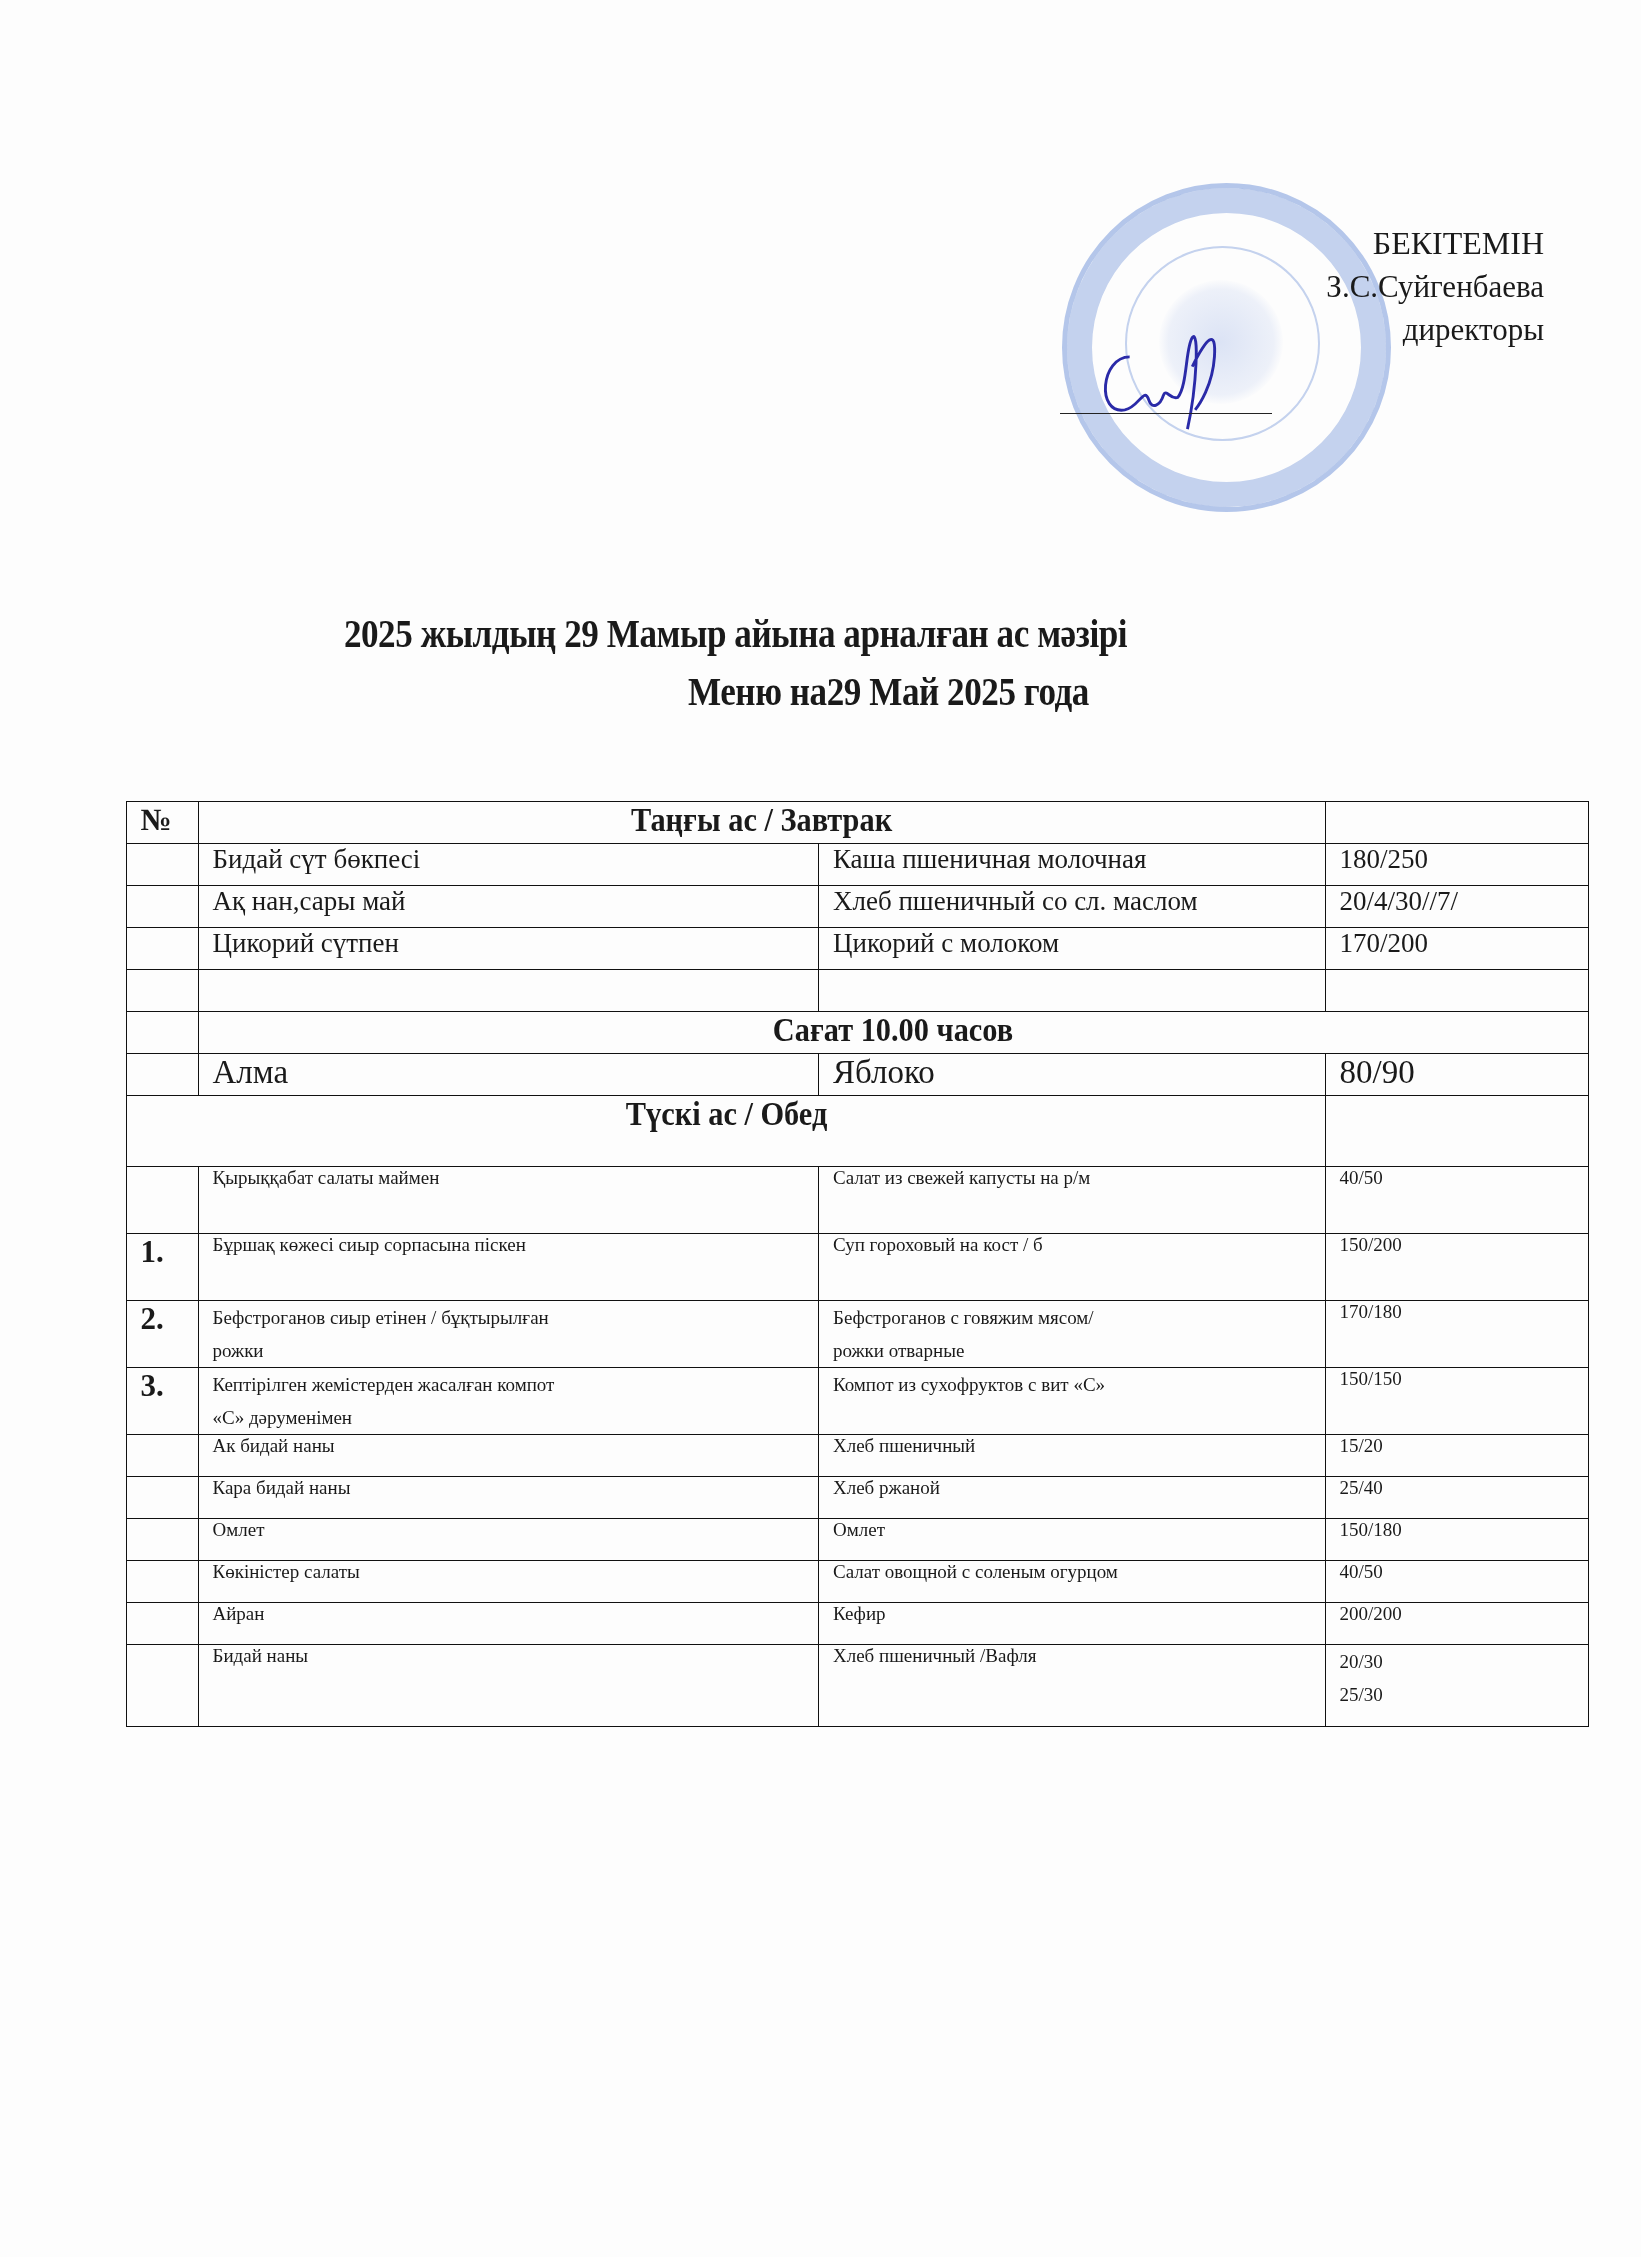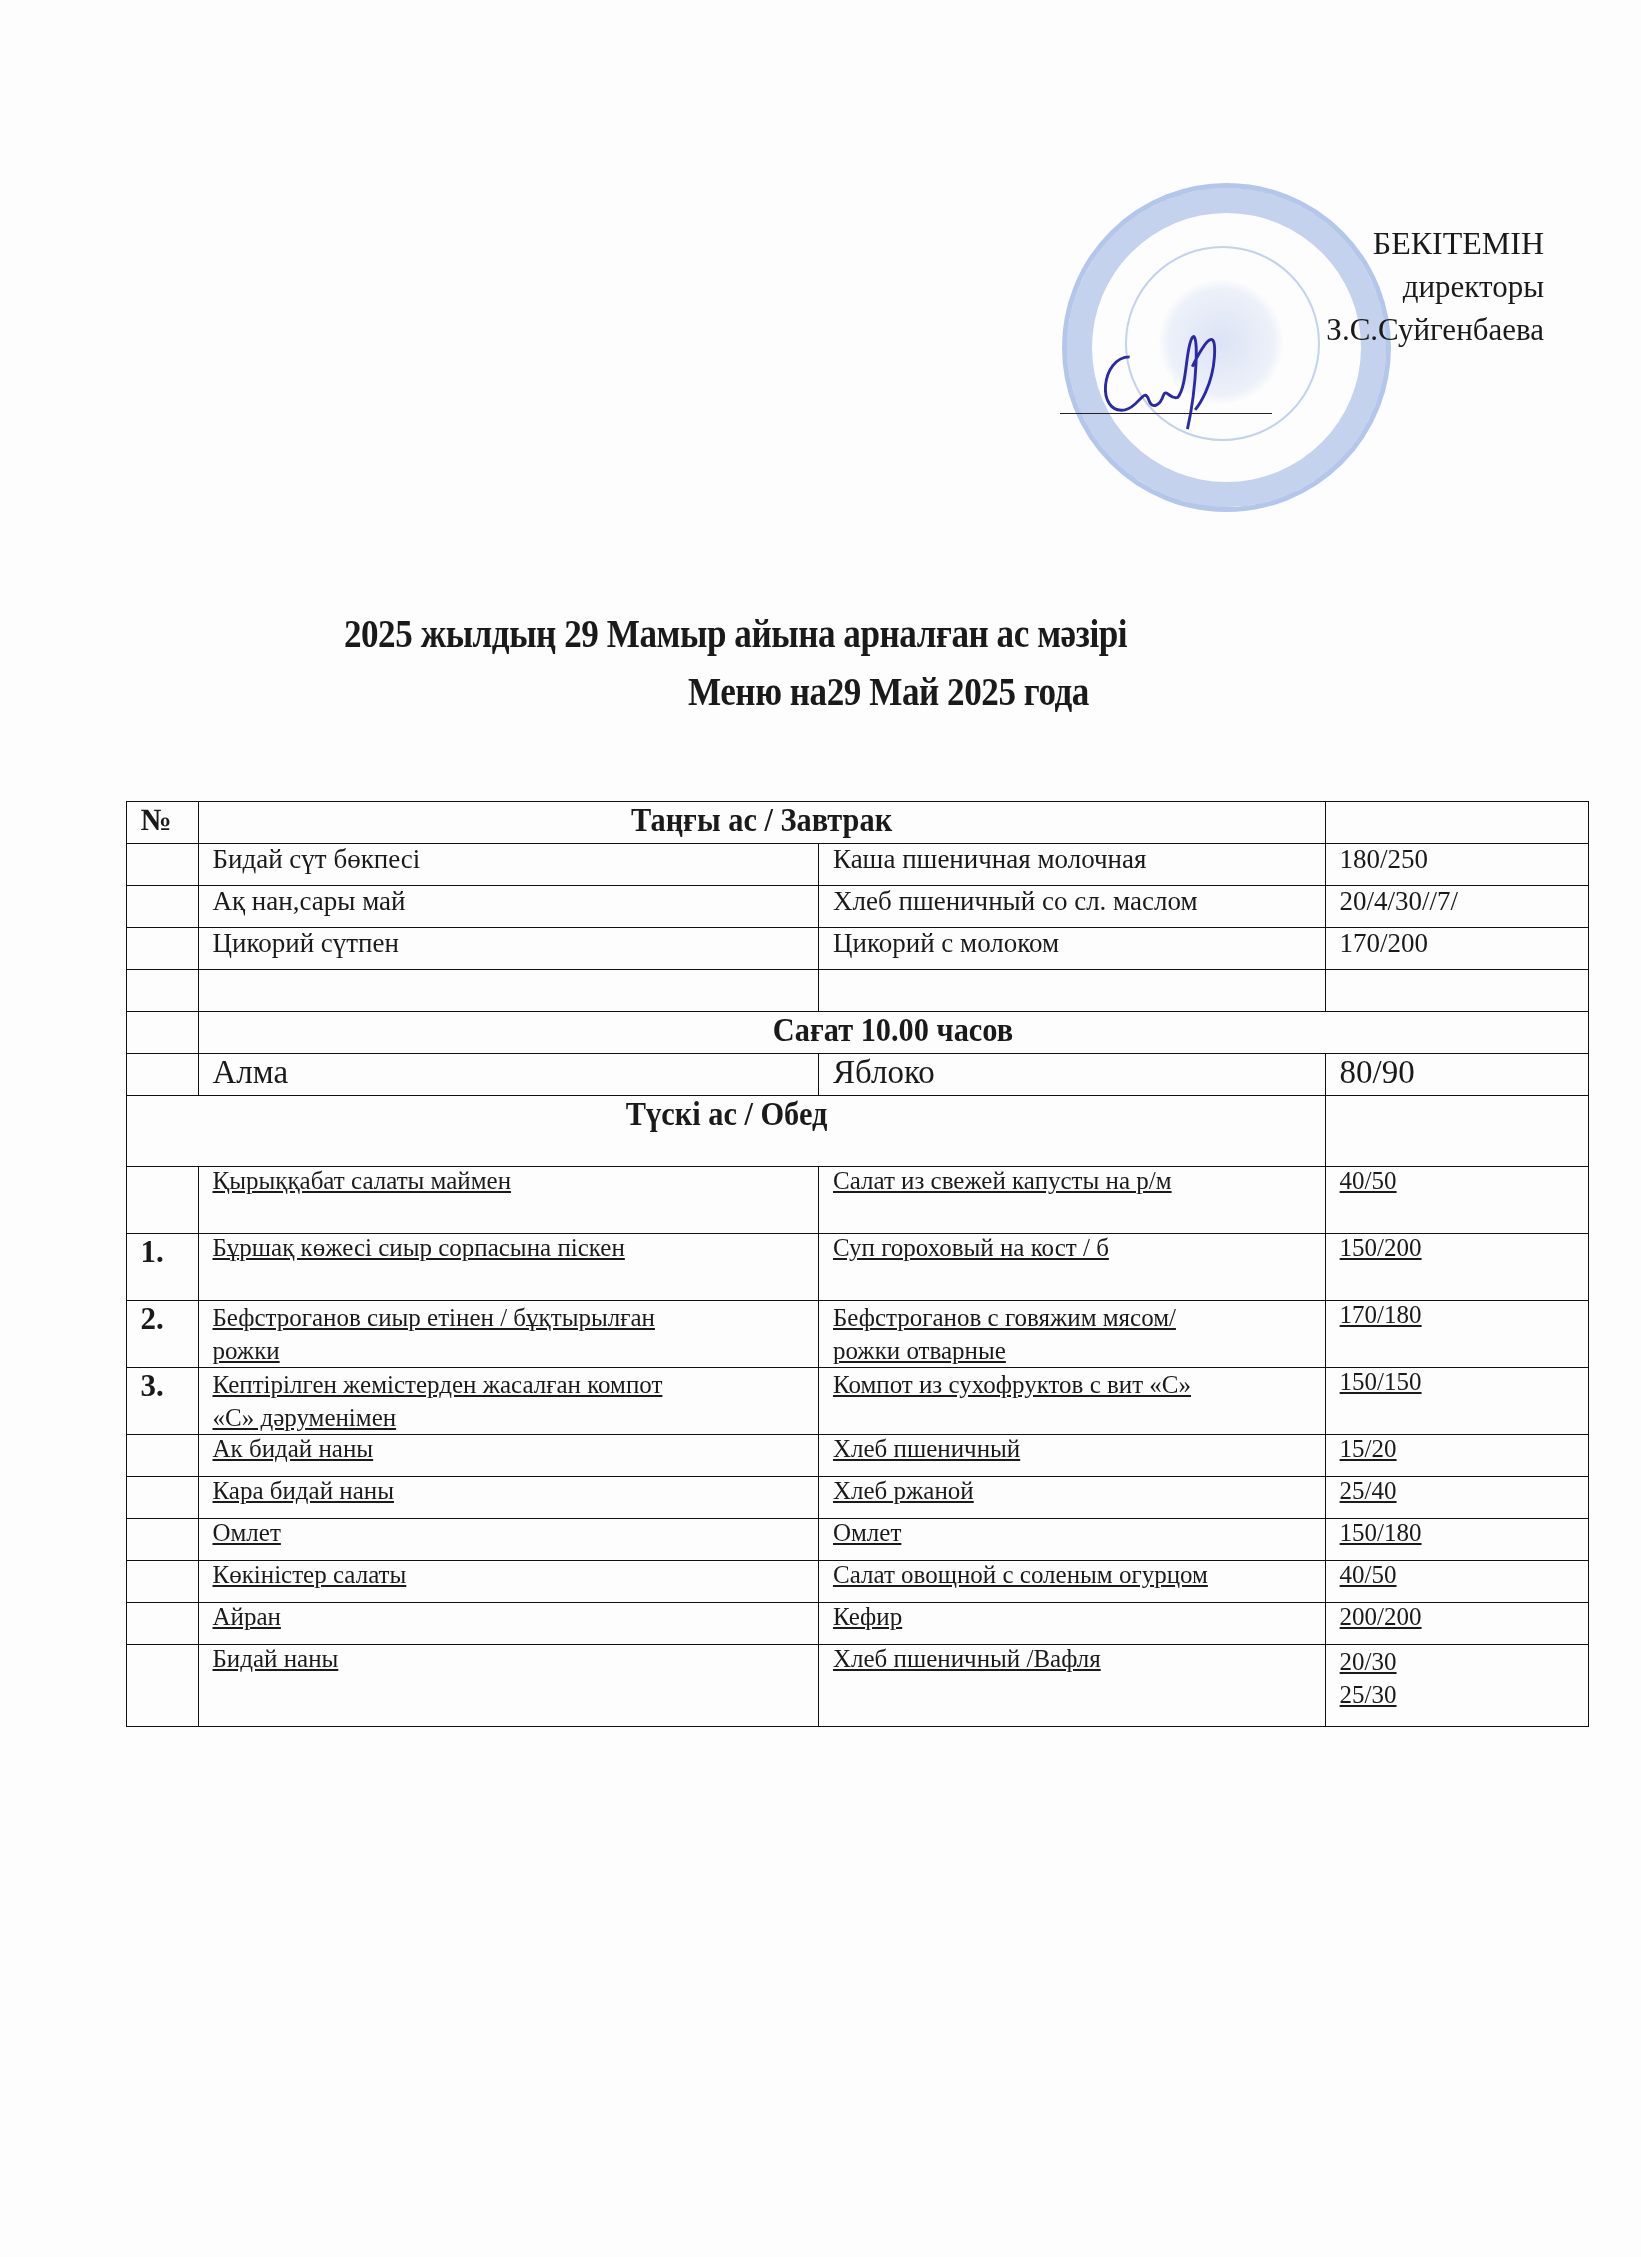"директоры" span.line { order: before "З.С.Суйгенбаева" -> after "З.С.Суйгенбаева" }
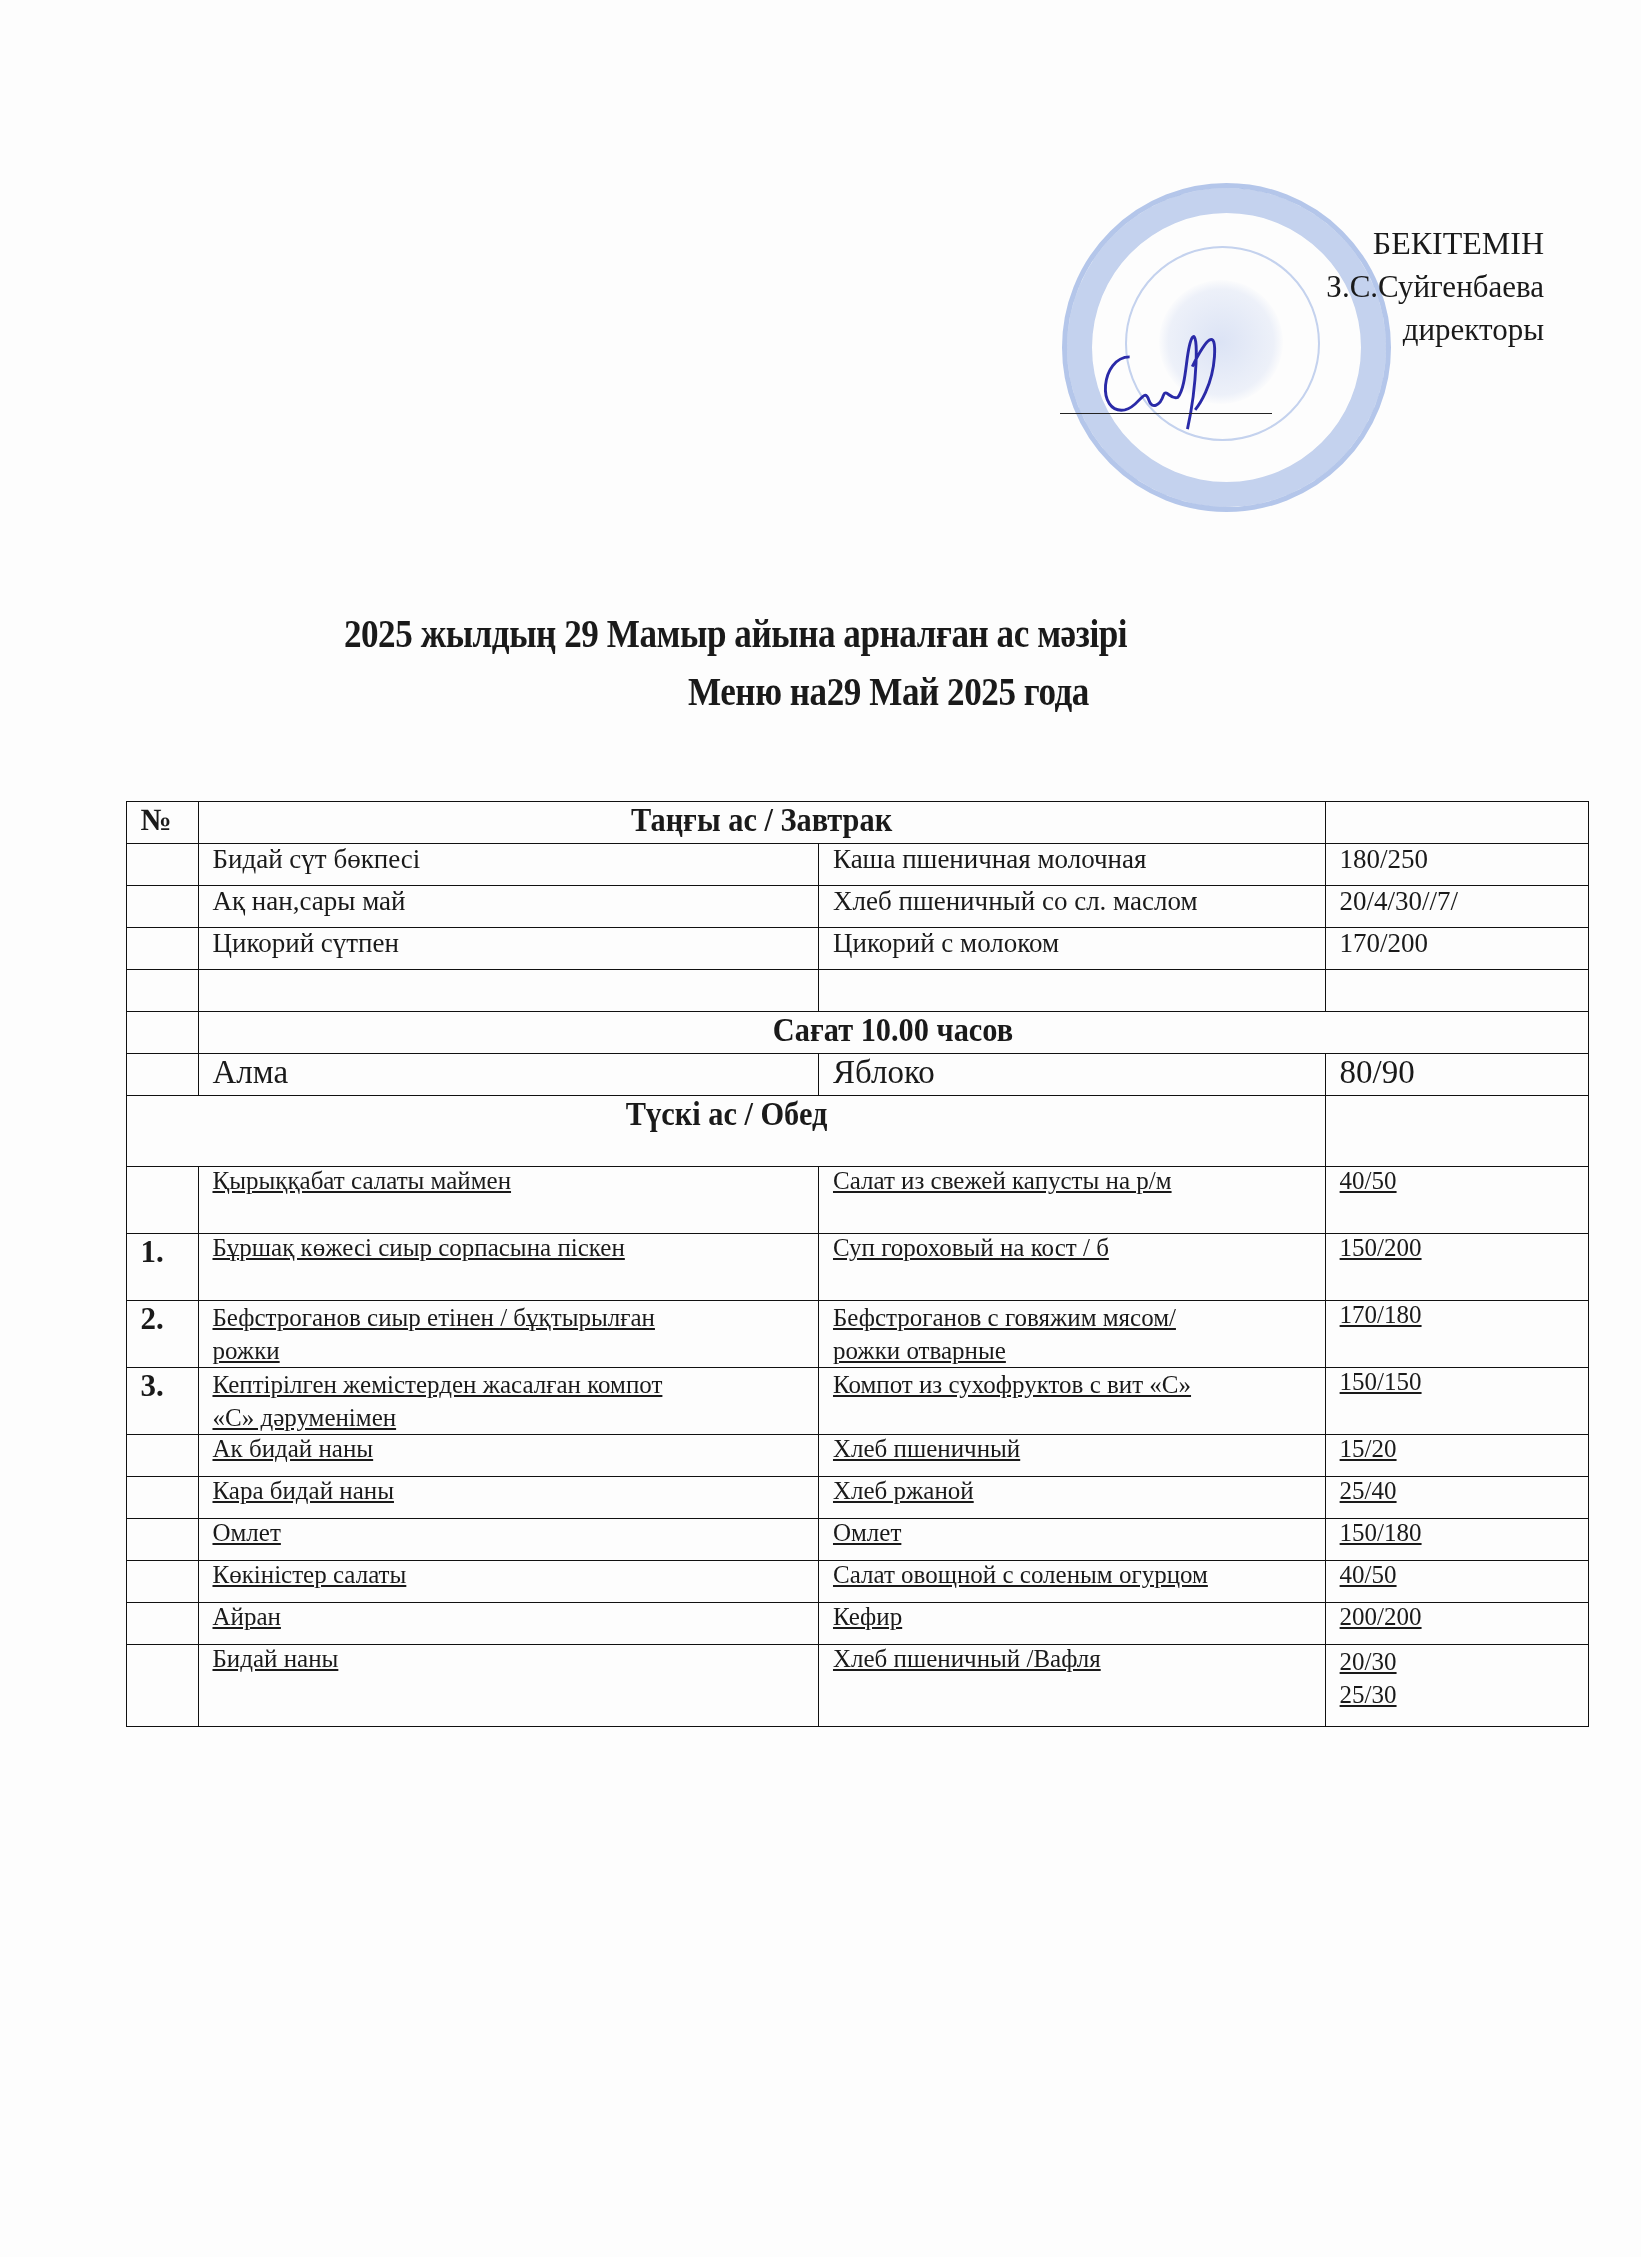"Қырыққабат салаты маймен" .sm { font-size: 25px -> 19px; text-decoration: underline -> none }
